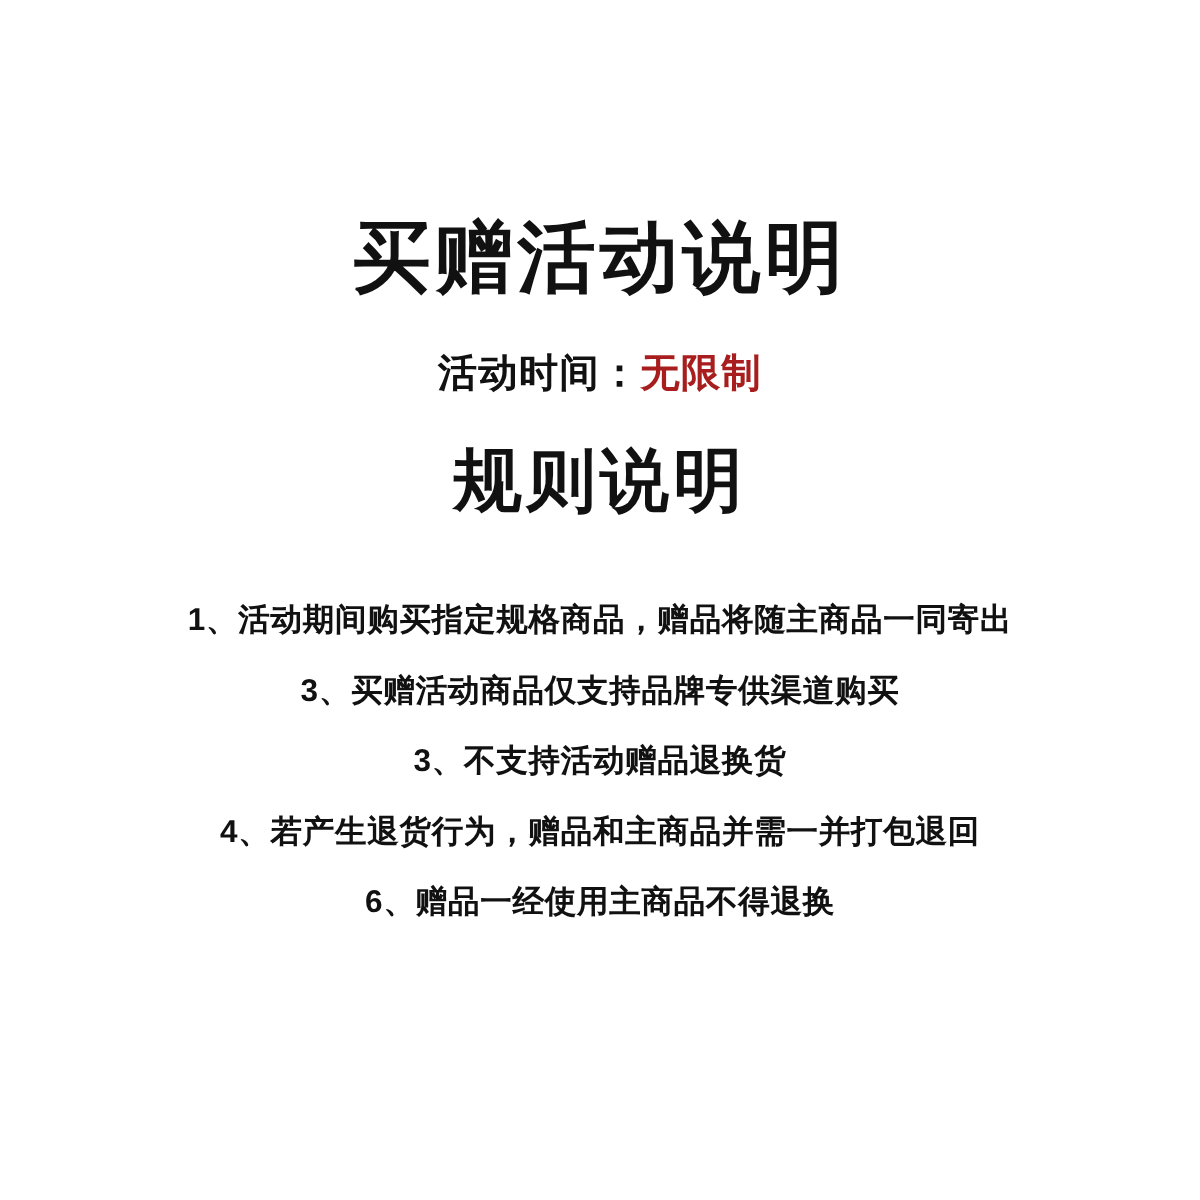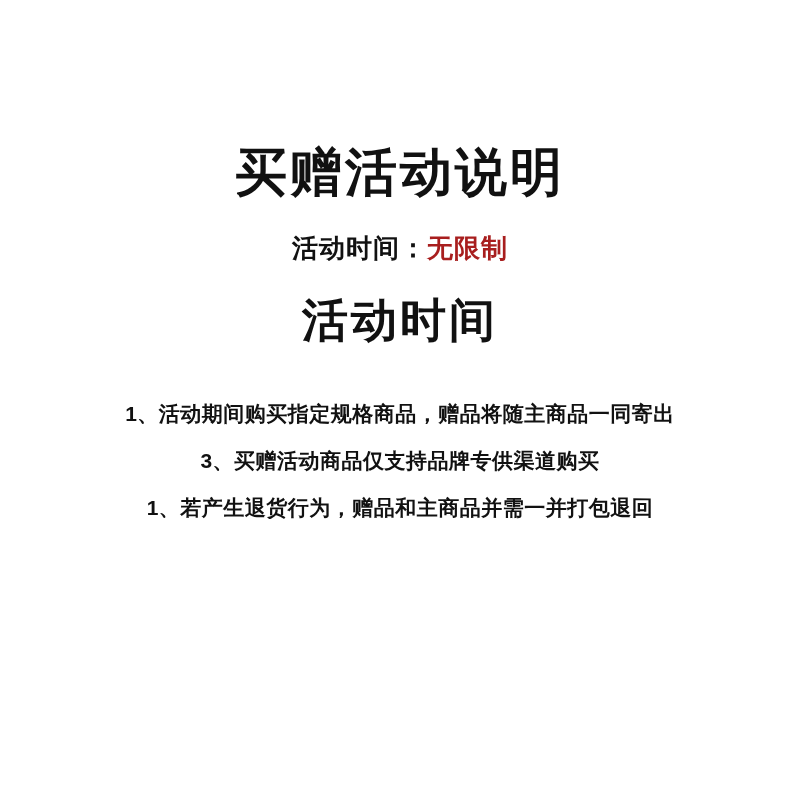"活动时间" h2.rules-title { text: 活动时间 -> 规则说明 }
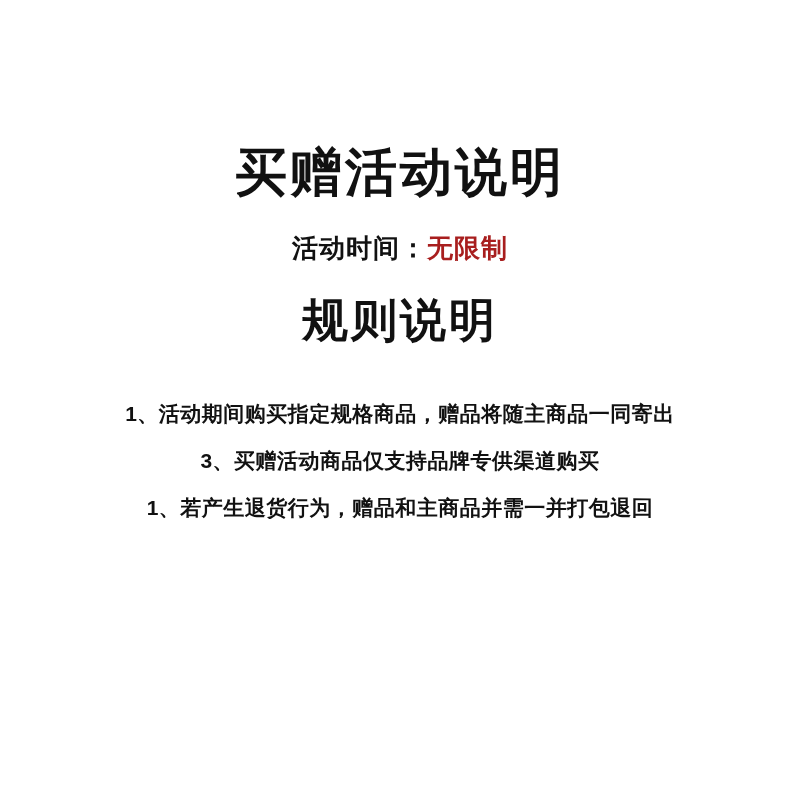"3、不支持活动赠品退换货" li.rule-item { html: none -> <li>3、不支持活动赠品退换货</li> }
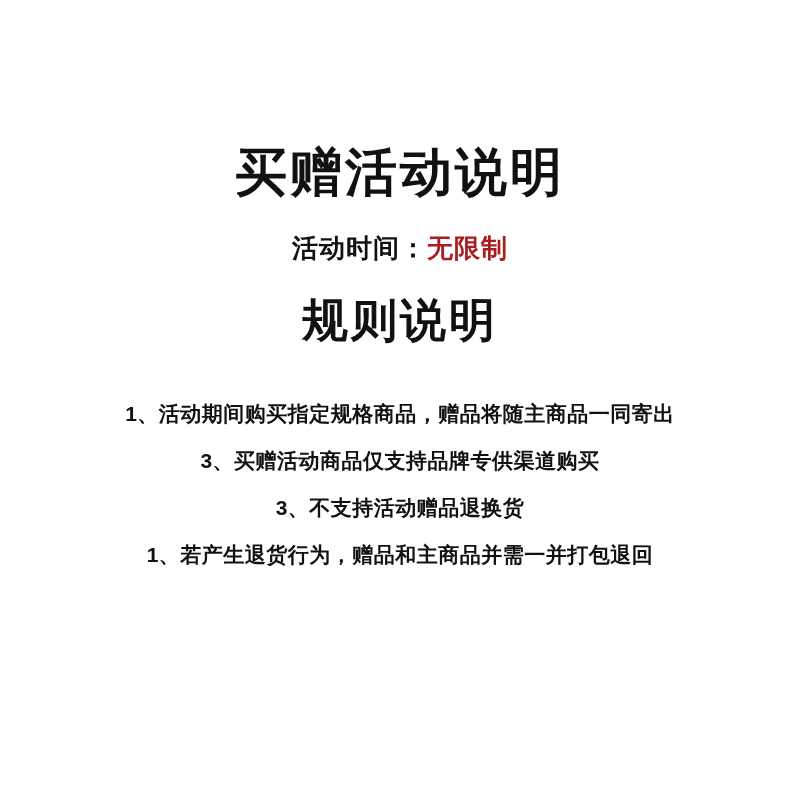"1、若产生退货行为，赠品和主商品并需一并打包退回" li.rule-item { text: 1 -> 4 }
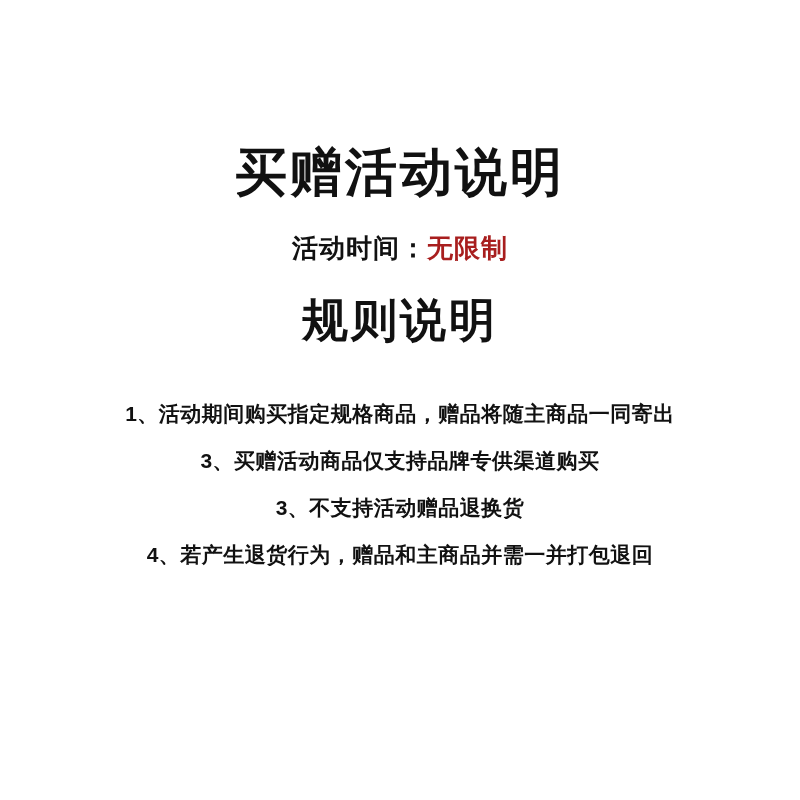"6、赠品一经使用主商品不得退换" li.rule-item { html: none -> <li>6、赠品一经使用主商品不得退换</li> }
